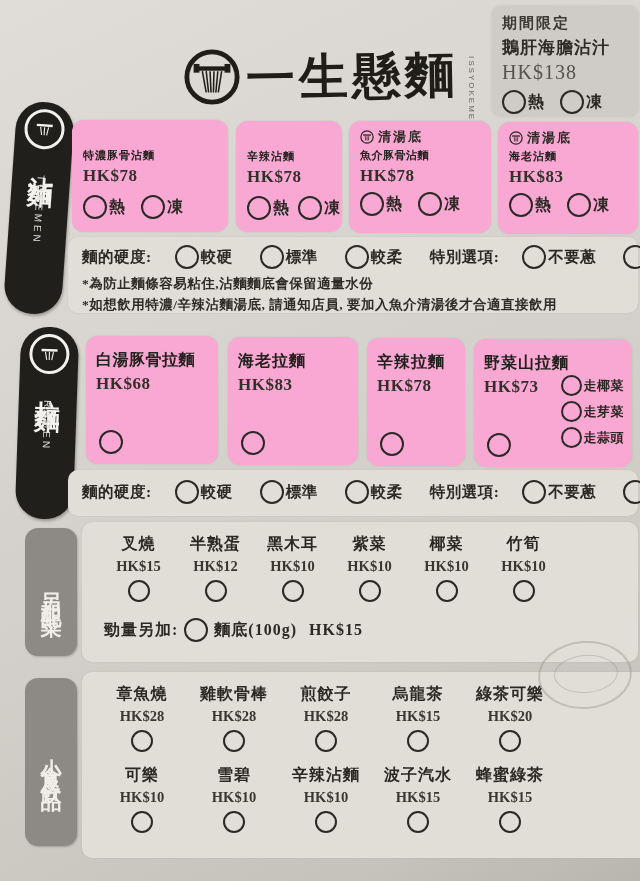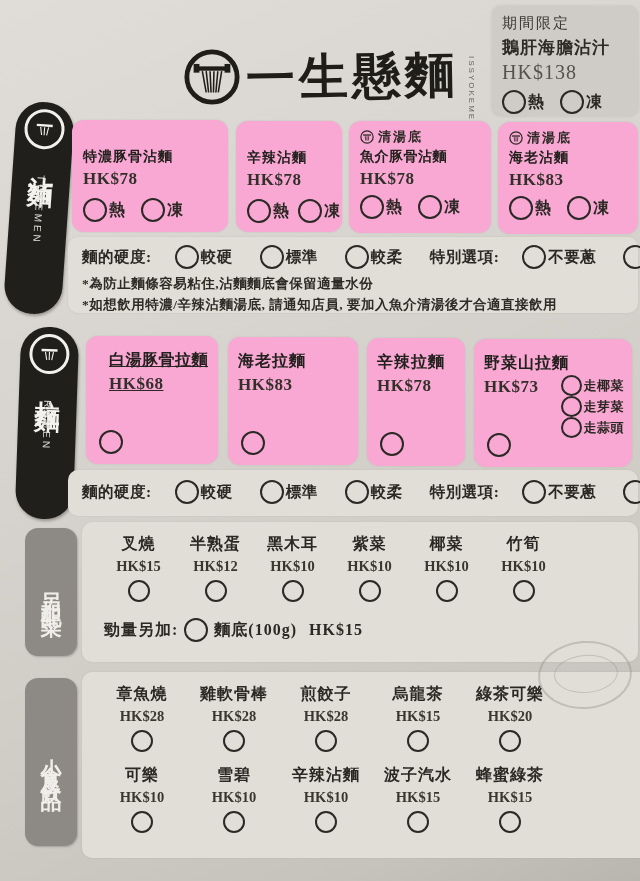"期間限定" .limited .tag { font-weight: 400 -> 700 }
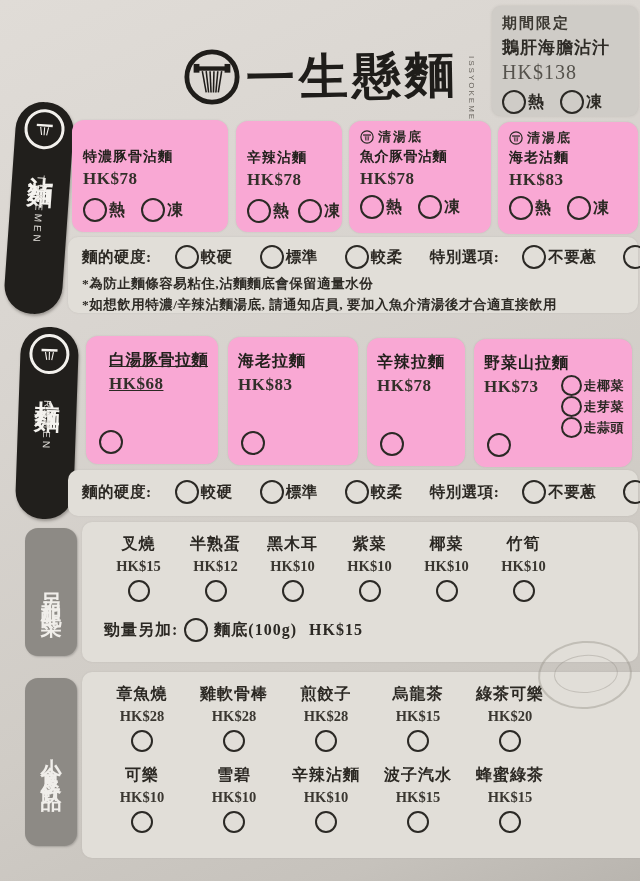"特濃豚骨沾麵" .cname { font-size: 14px -> 11px }
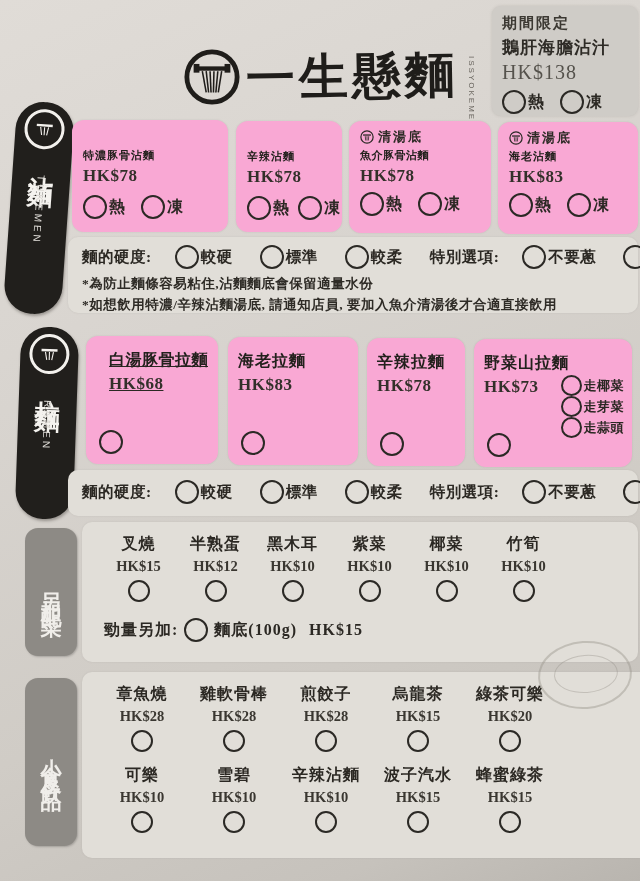"白湯豚骨拉麵" div.abs { padding: 12px 23px -> 12px 10px; text-decoration: underline -> none }
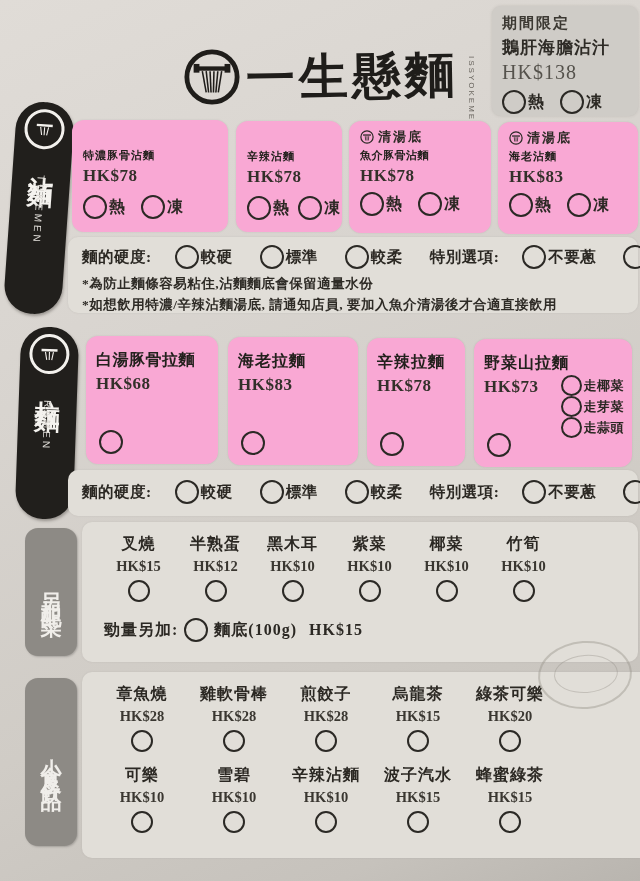"走椰菜" .vopts { gap: none -> 5px }
